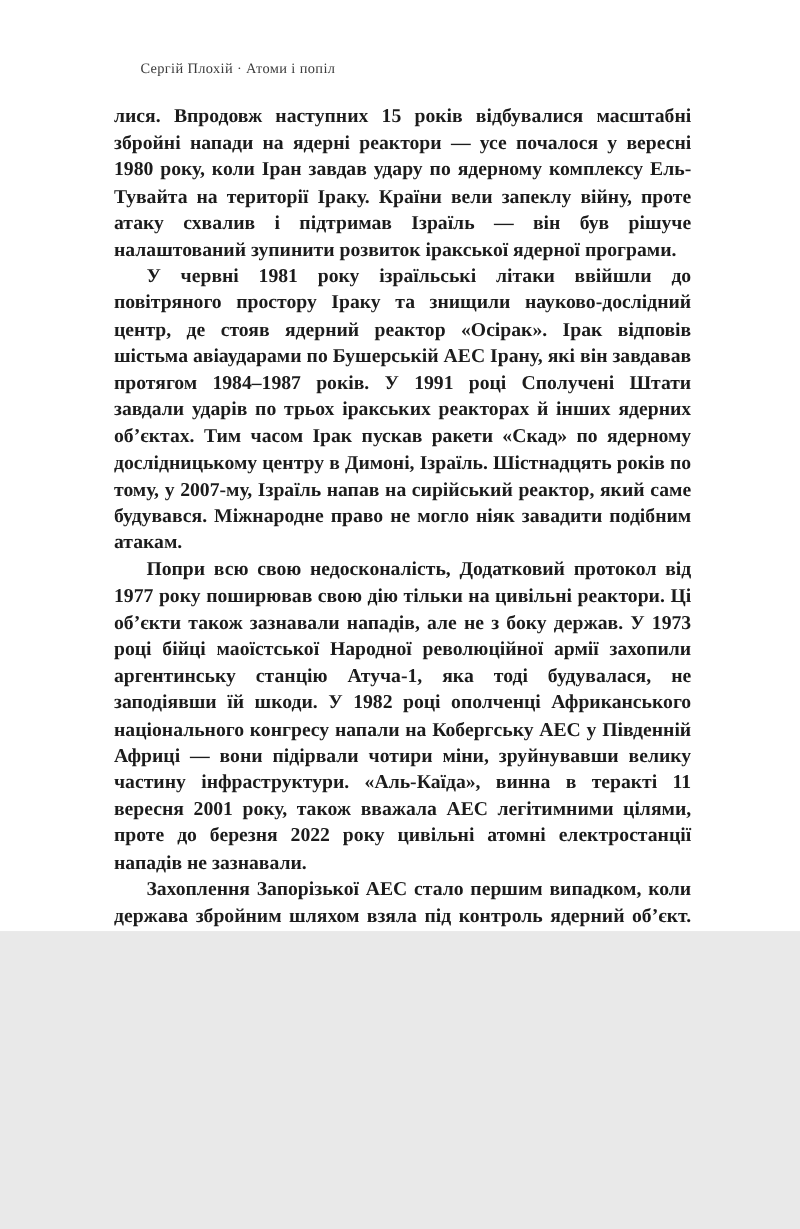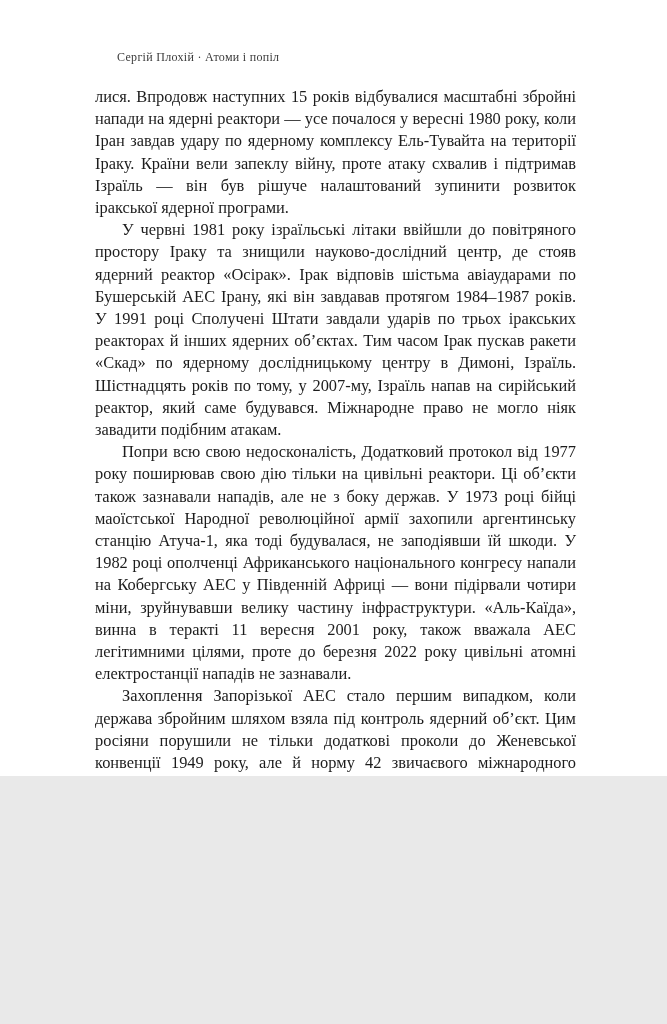"лися. Впродовж наступних 15 років" .body-text { font-weight: none -> bold }
